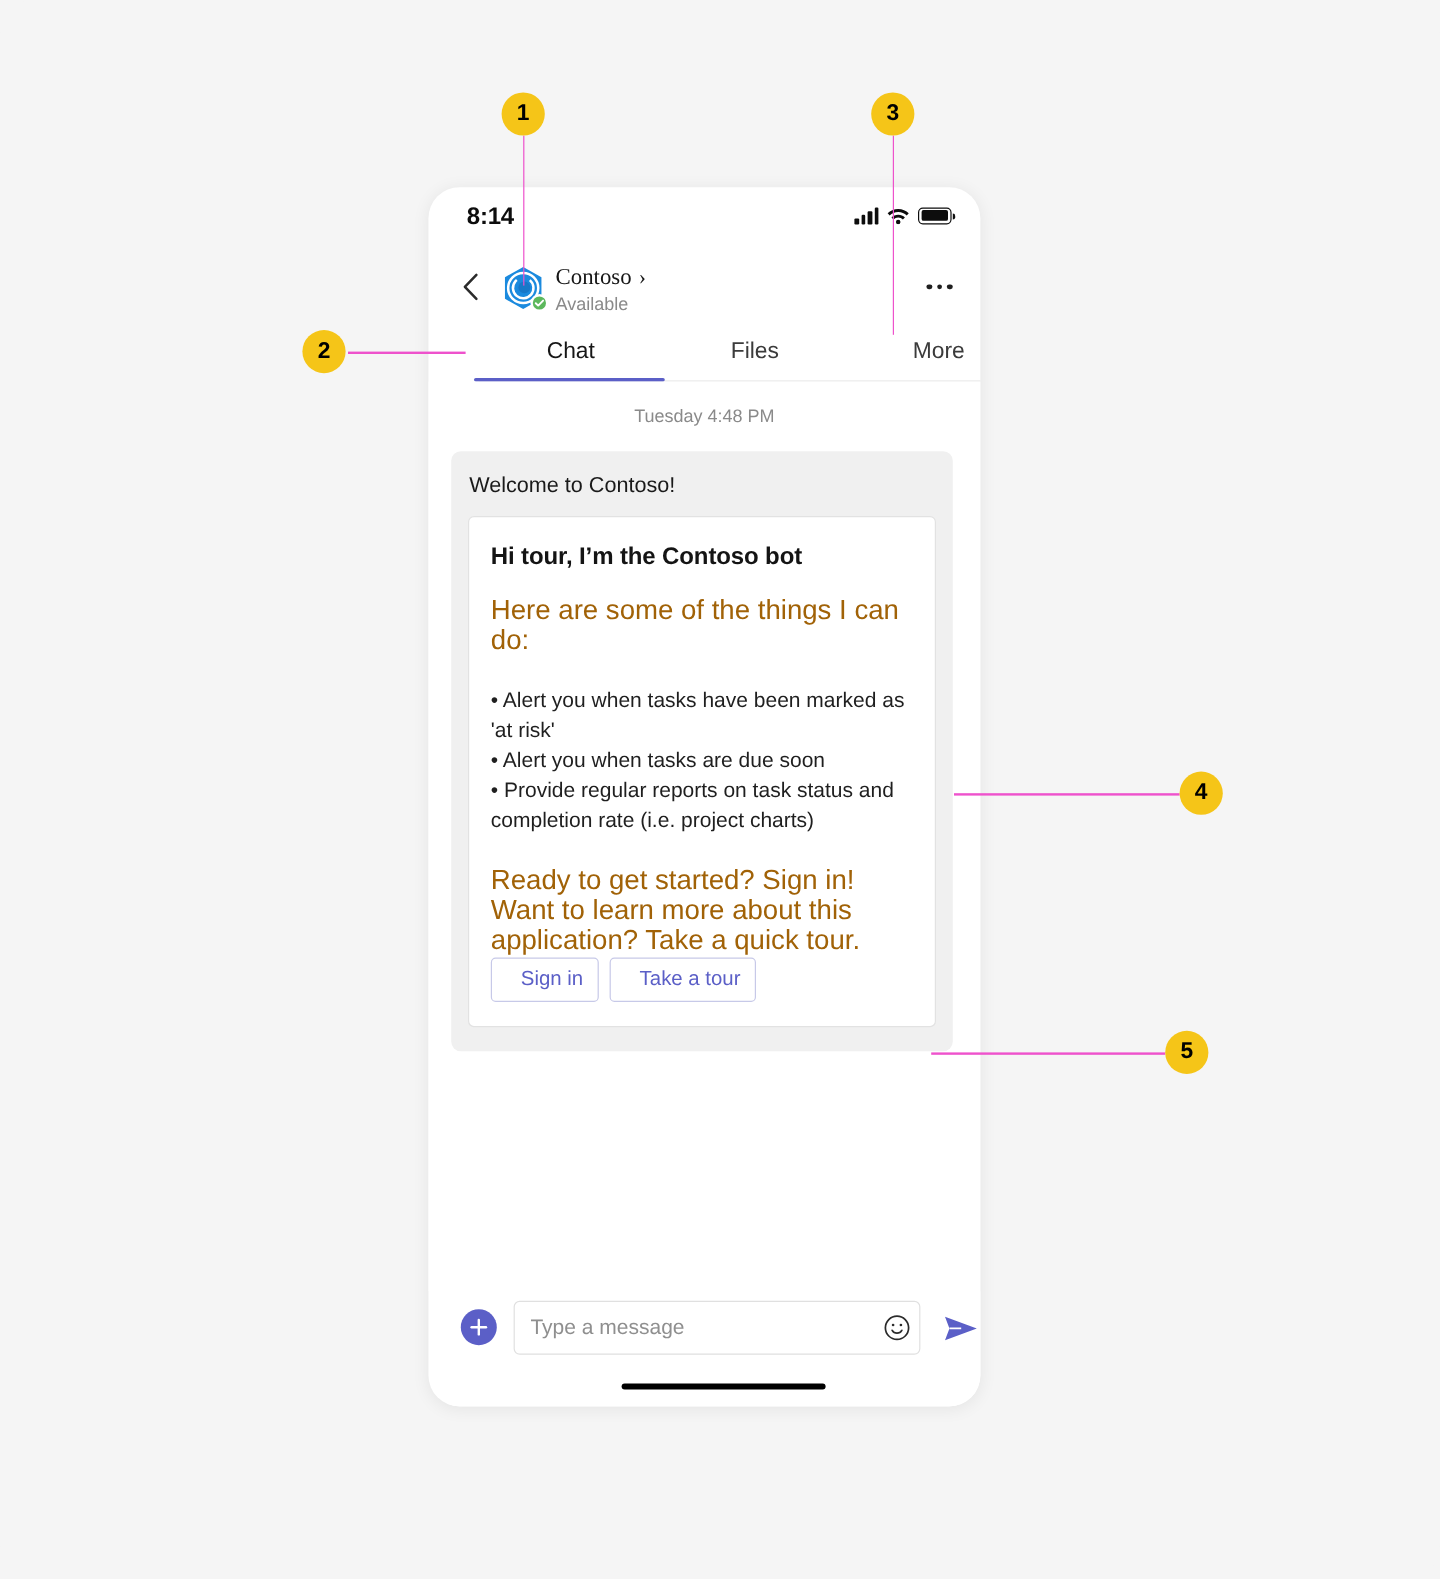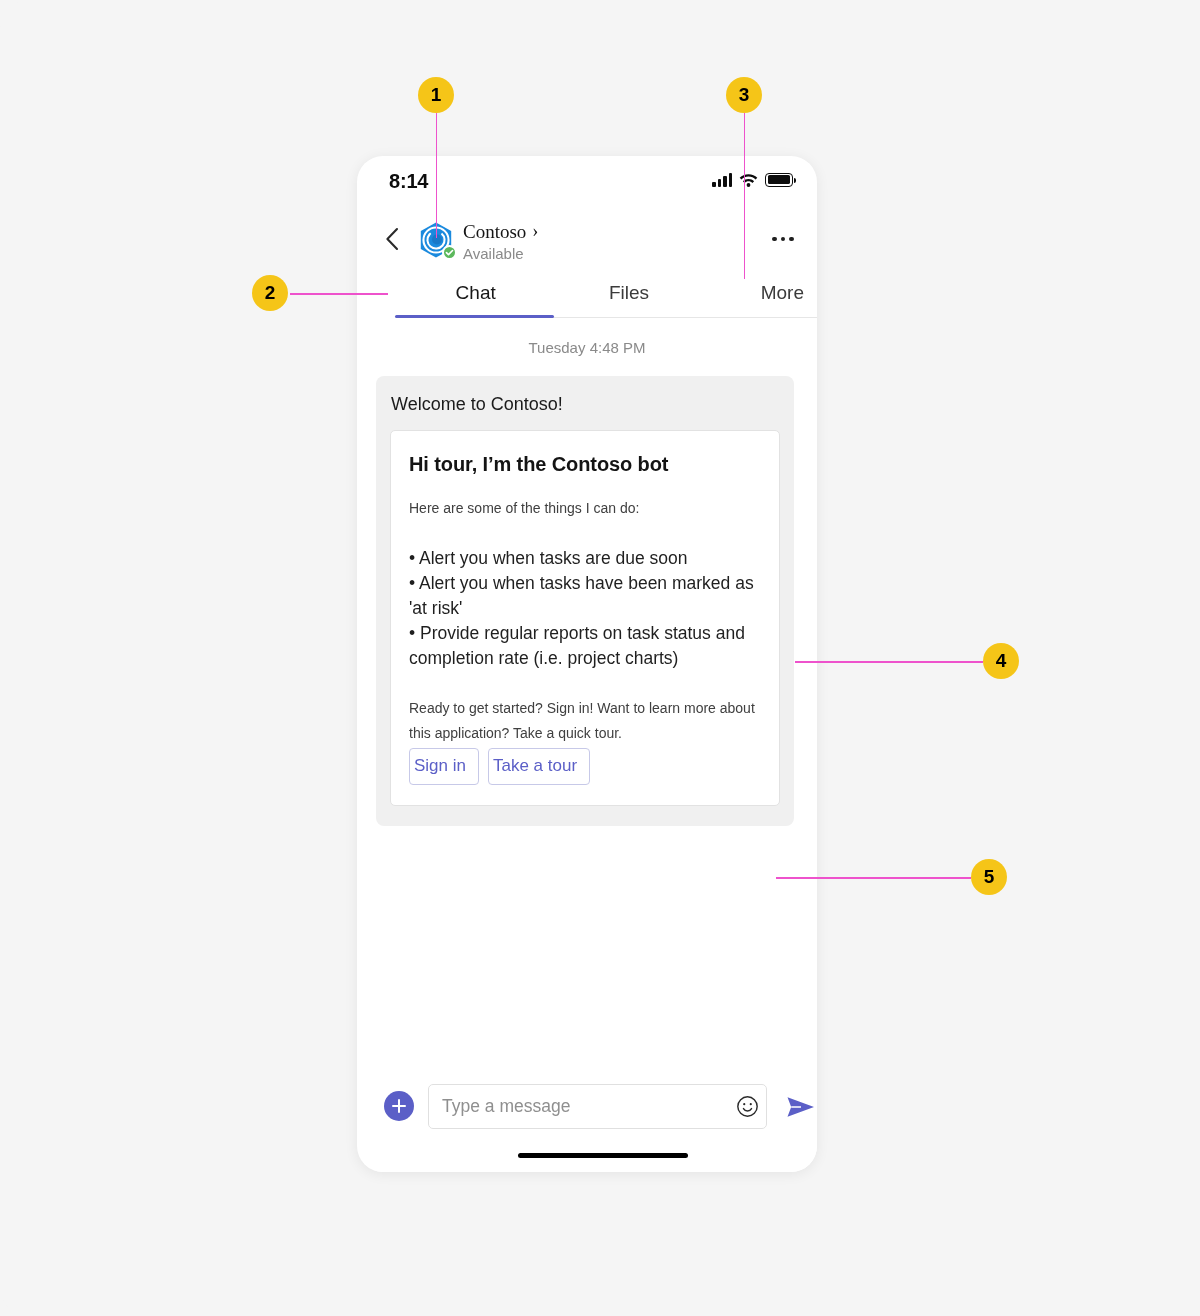"Here are some of the" .card-text { color: #404040 -> #a16207; font-size: 14px -> 23px }
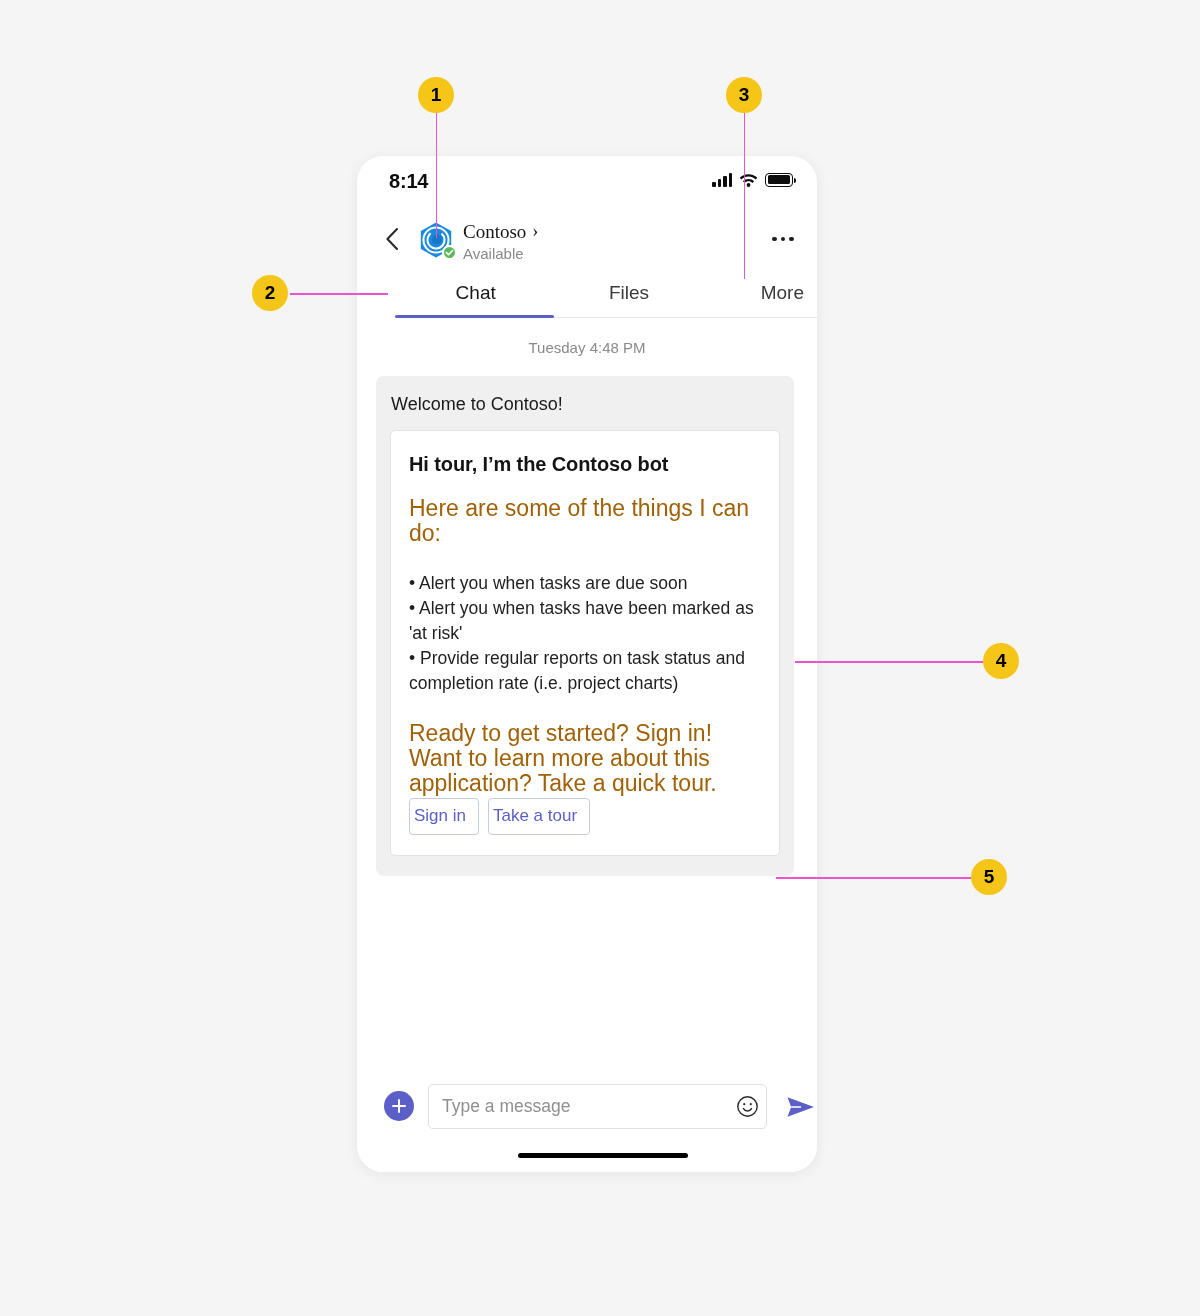"• Alert you when tasks" div { order: before "• Alert you when tasks have" -> after "• Alert you when tasks have" }
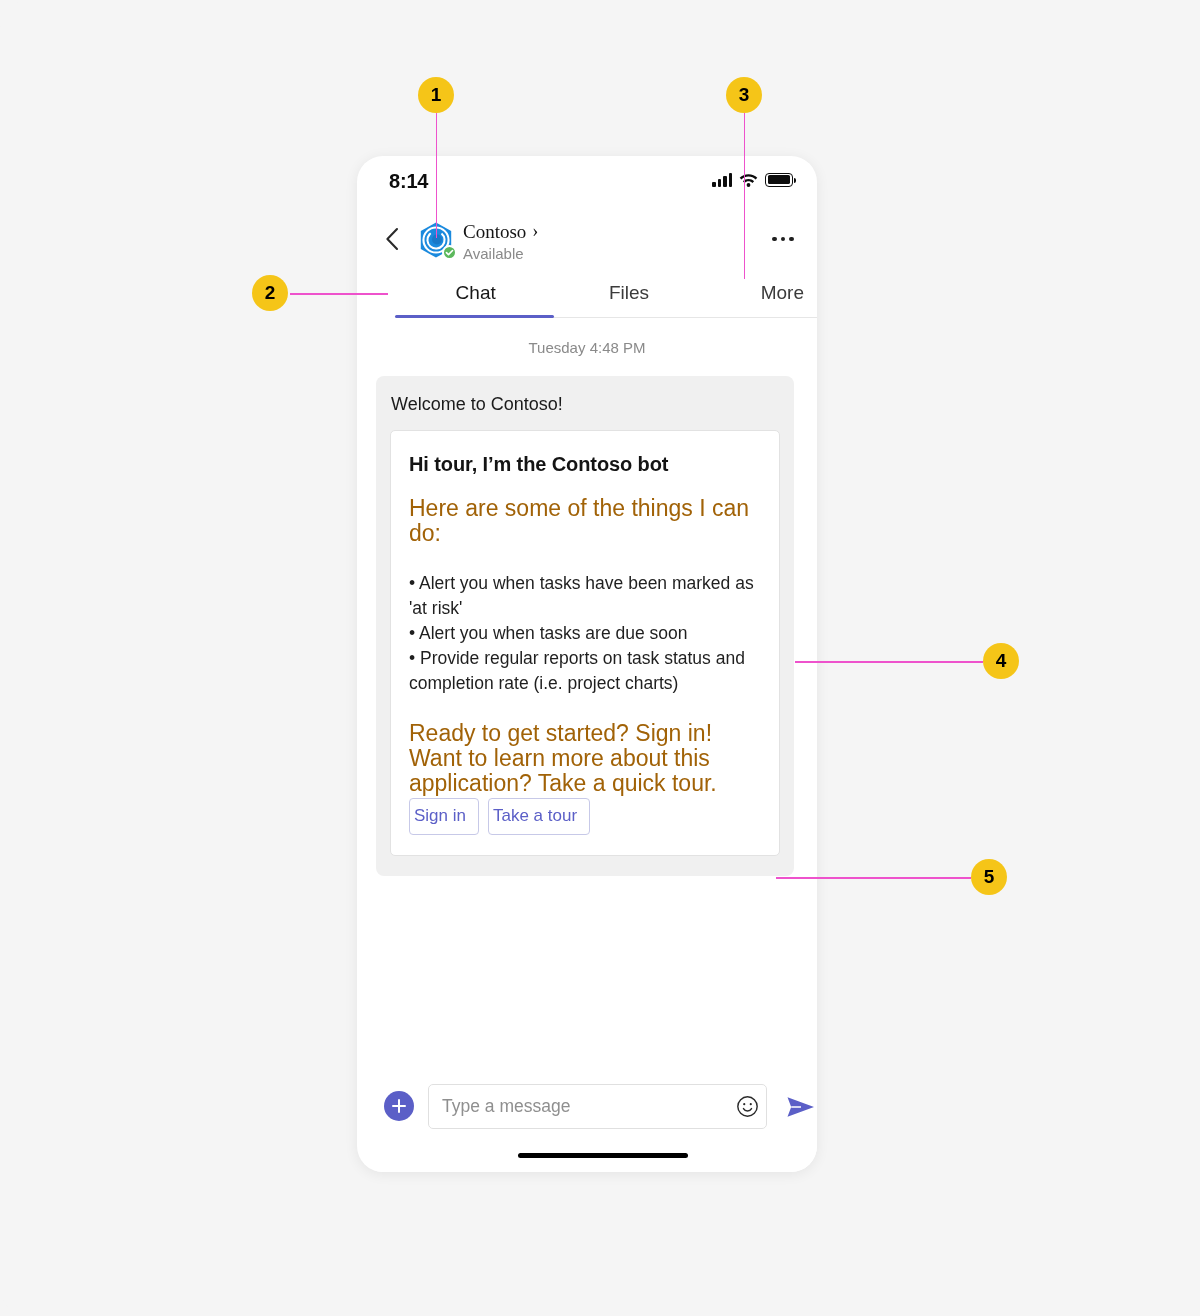"Sign in" .card-btn { padding: 7px 12px 8px 4px -> 7px 12px 8px 24px }
